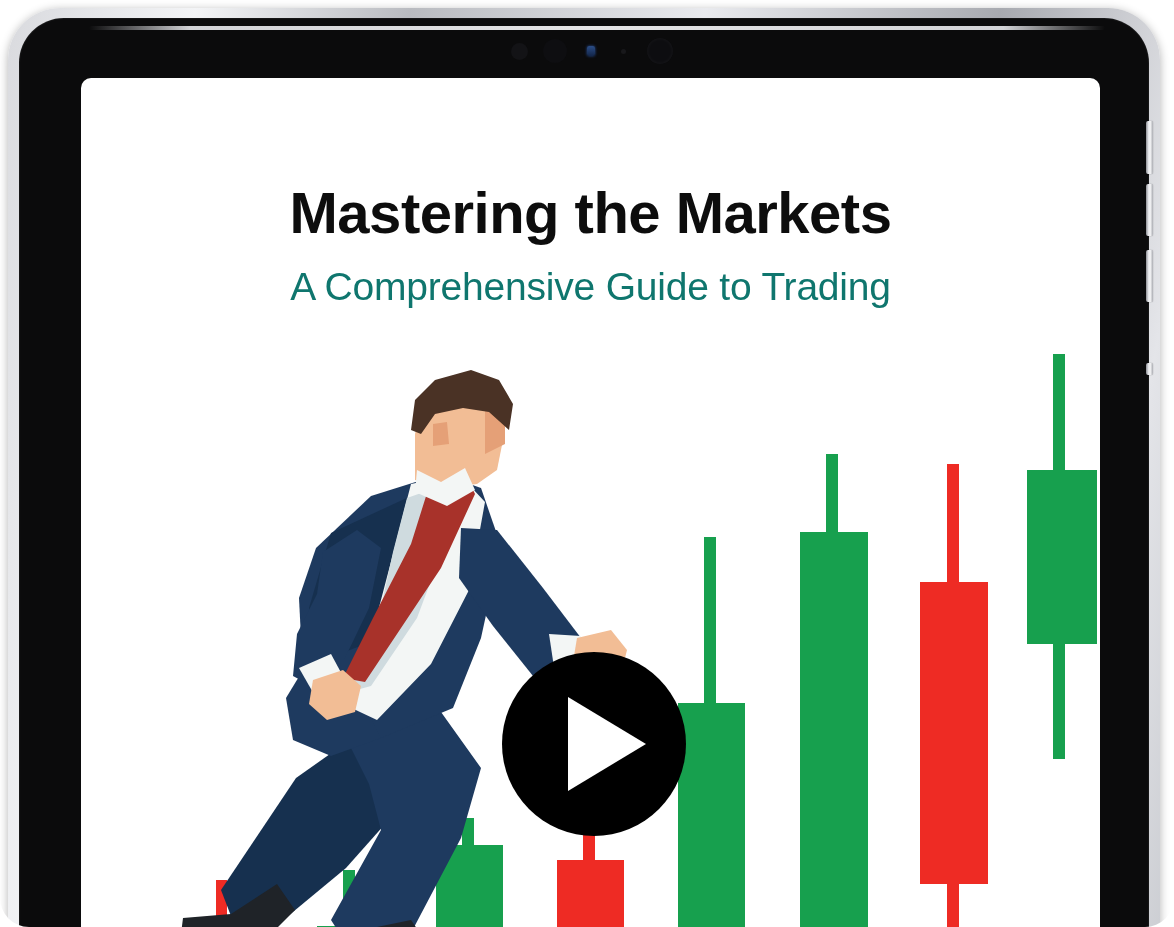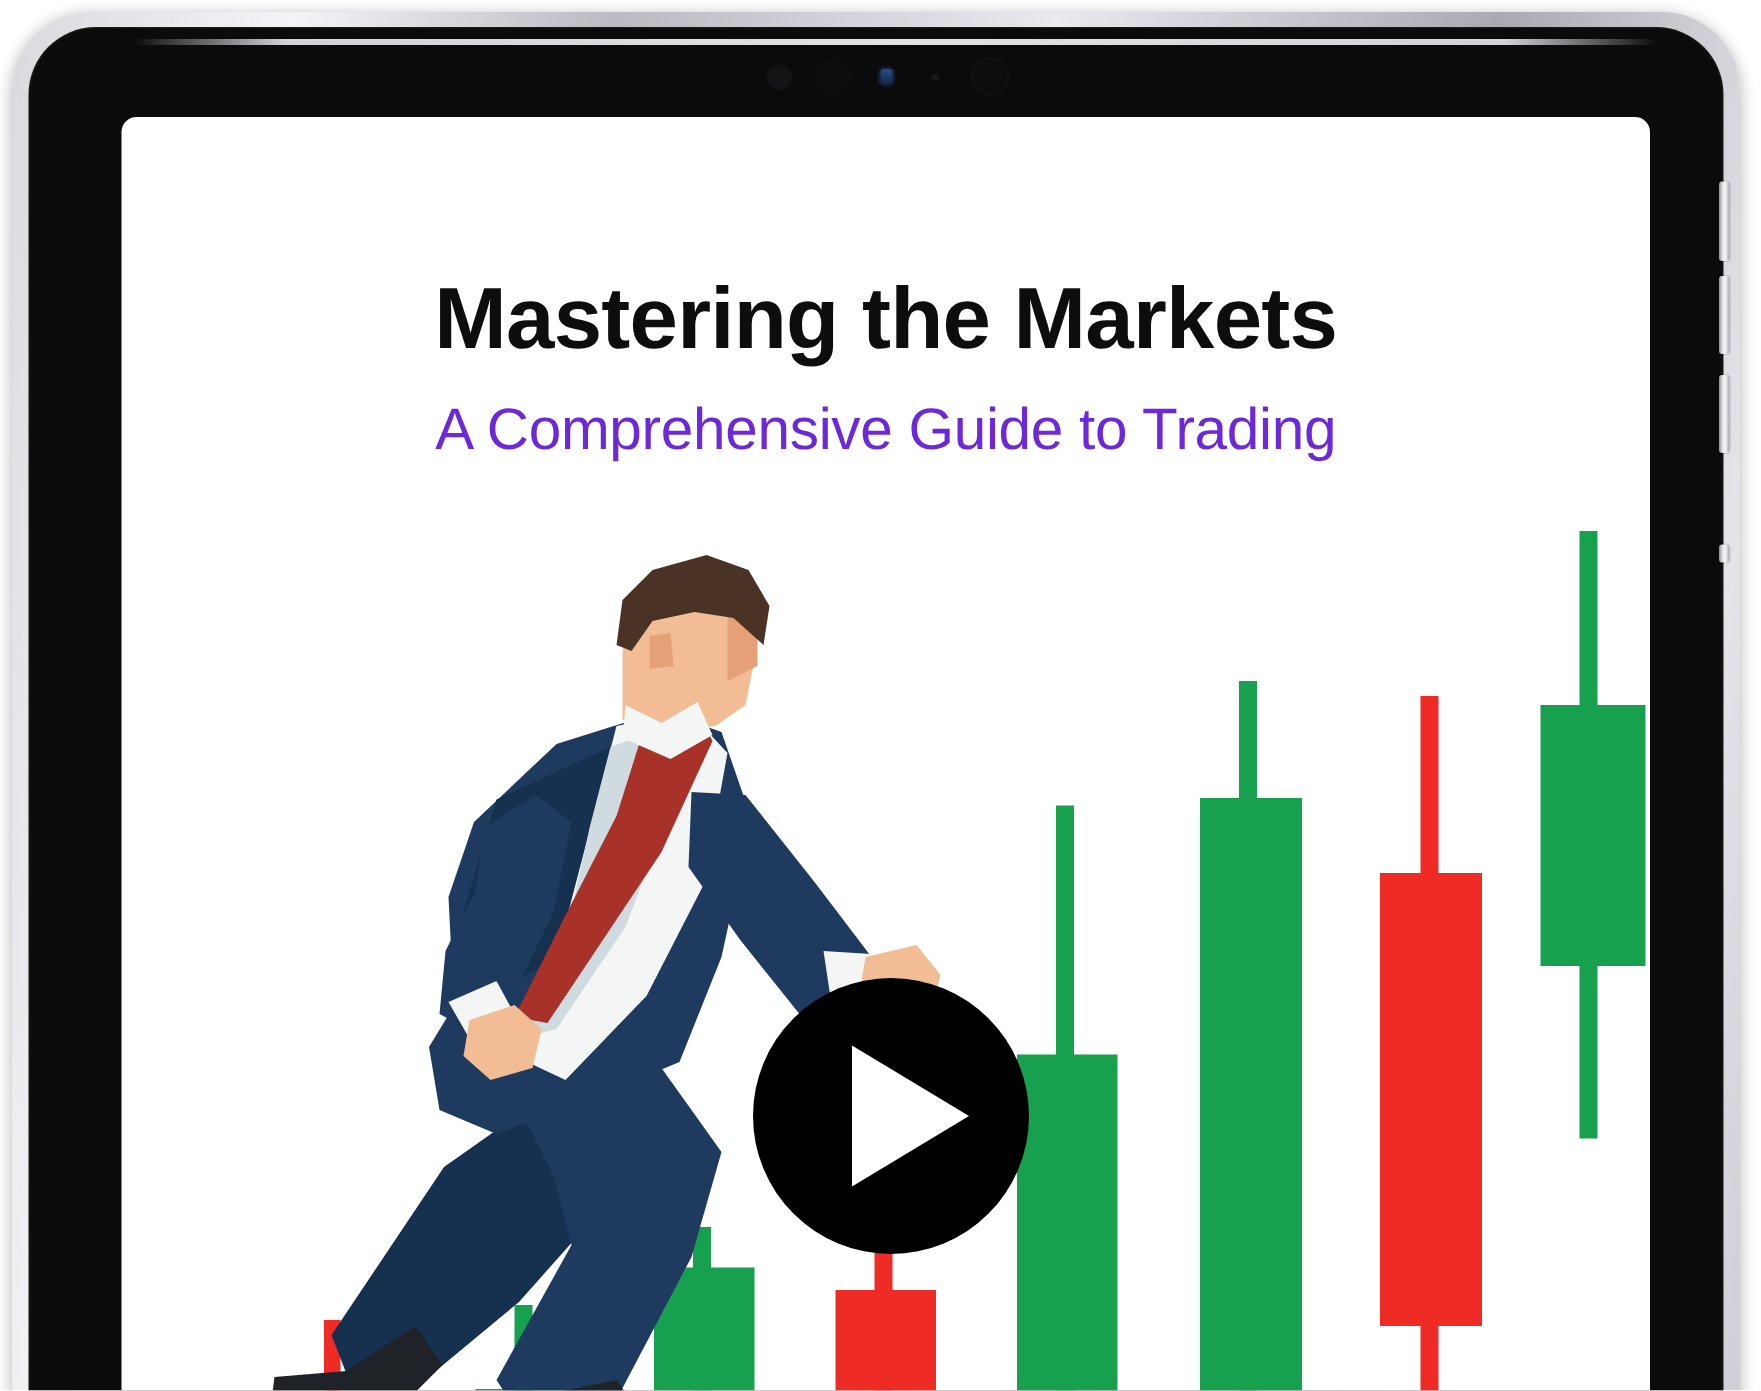"Mastering the Markets" #stage { border-radius: none -> 29px }
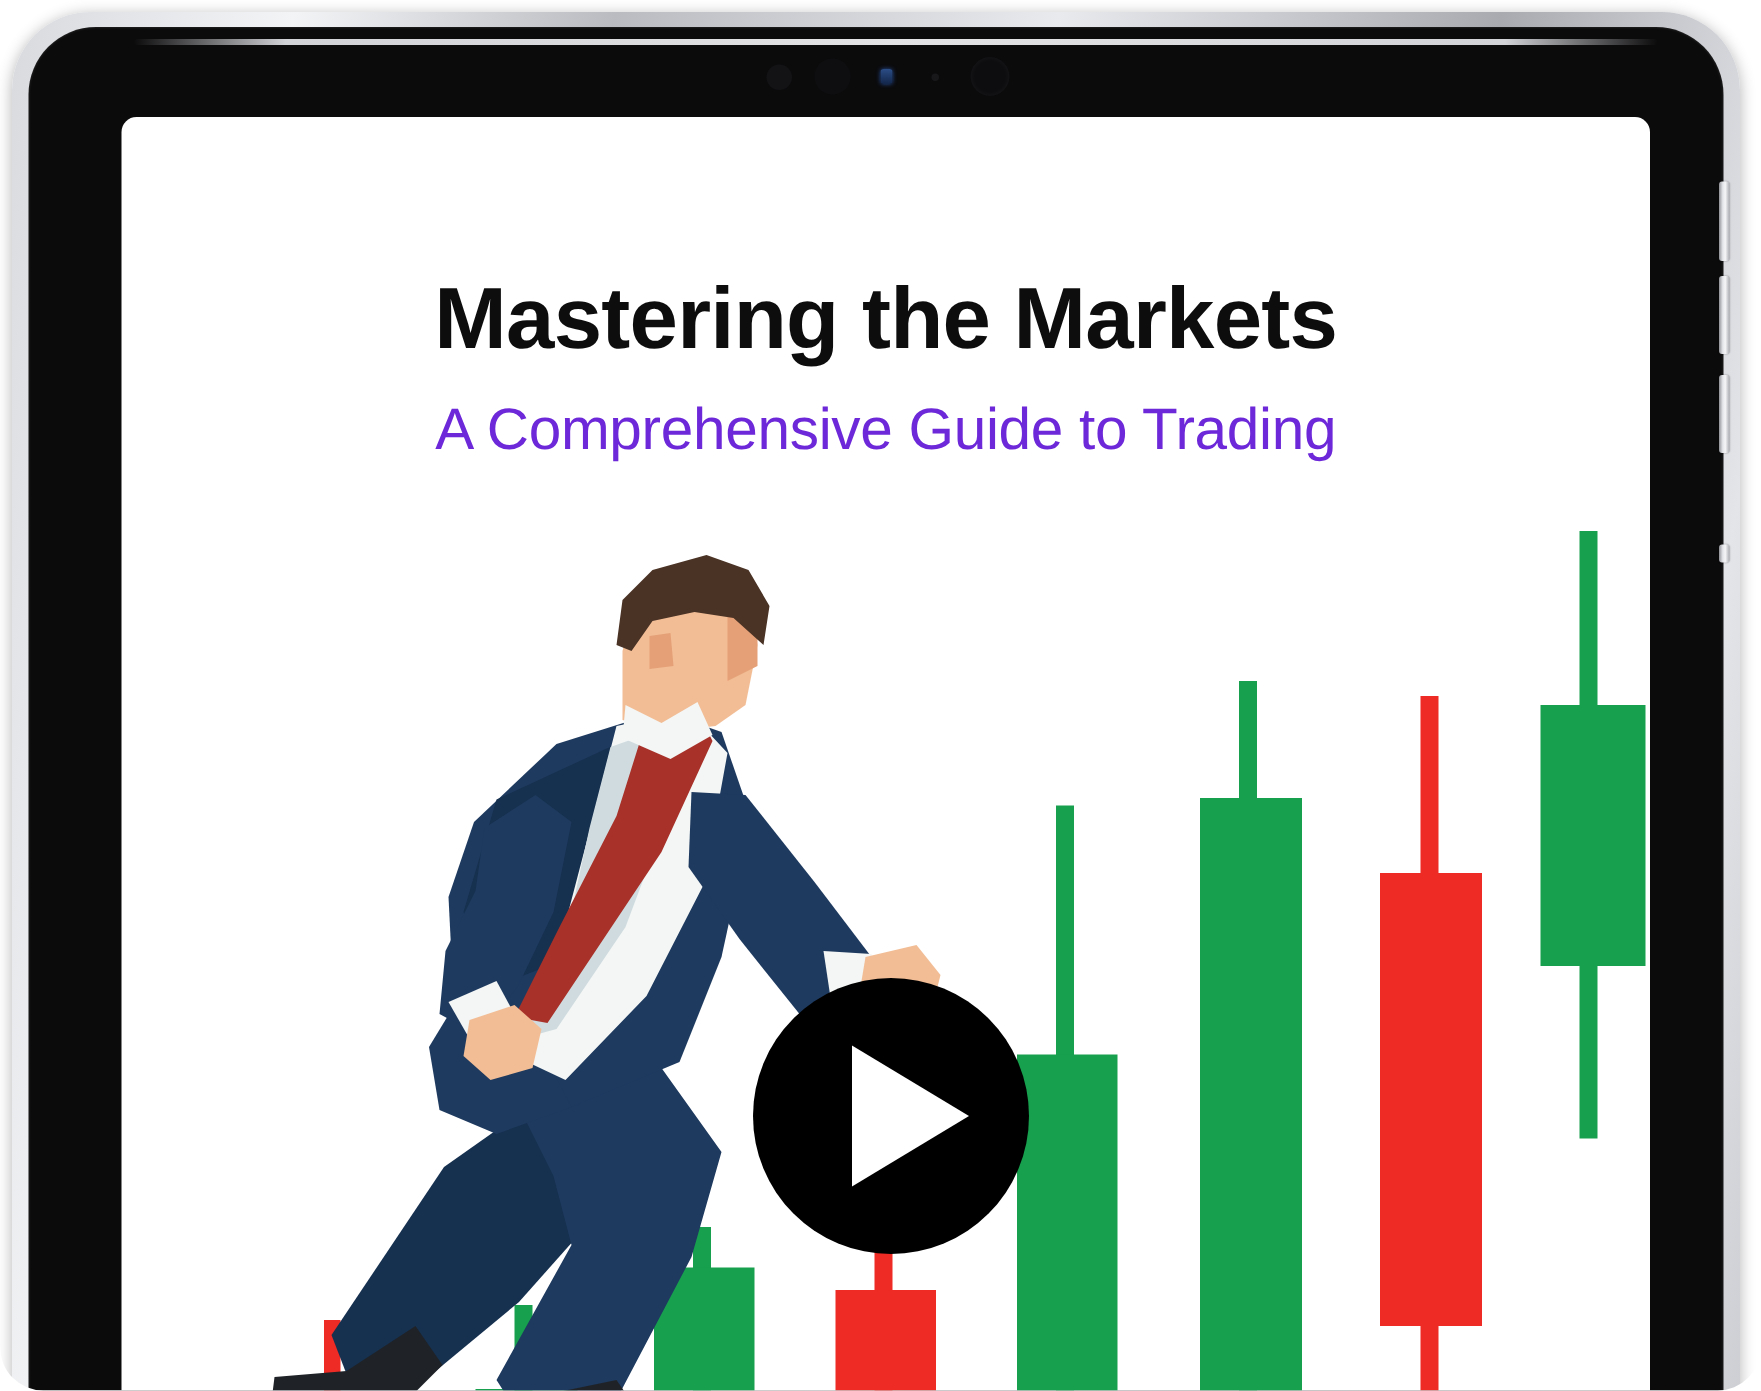"A Comprehensive Guide to Trading" .subtitle { color: #6d28d9 -> #0f766e }
